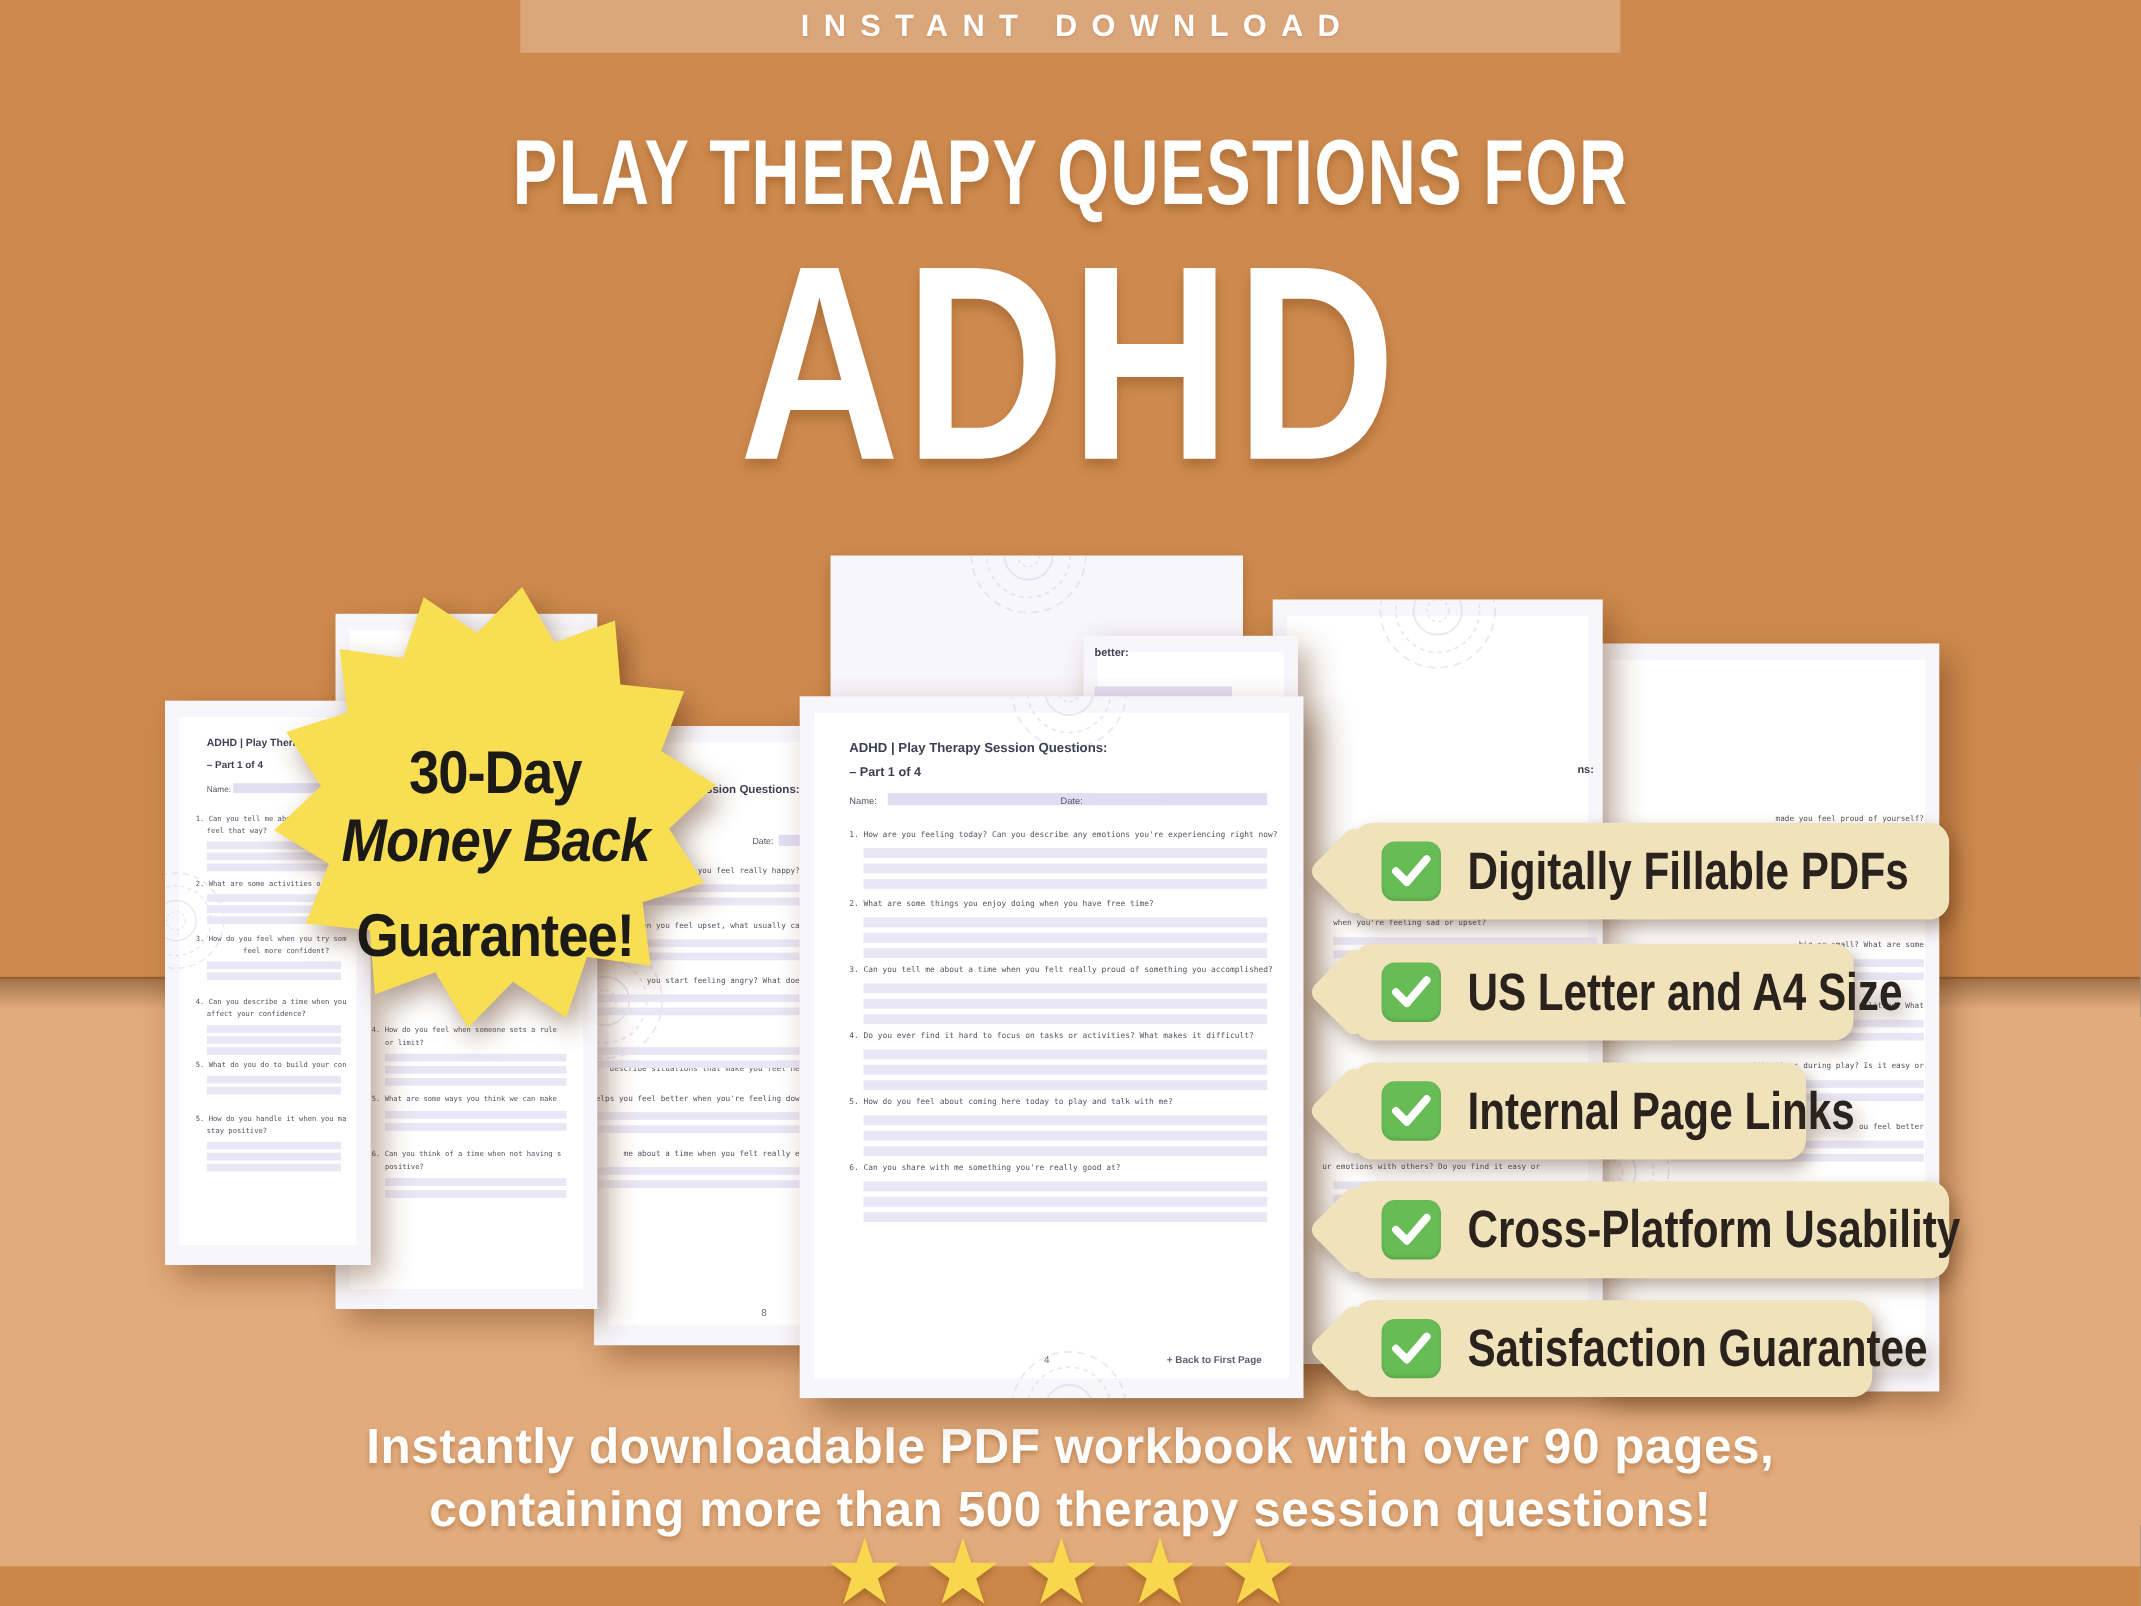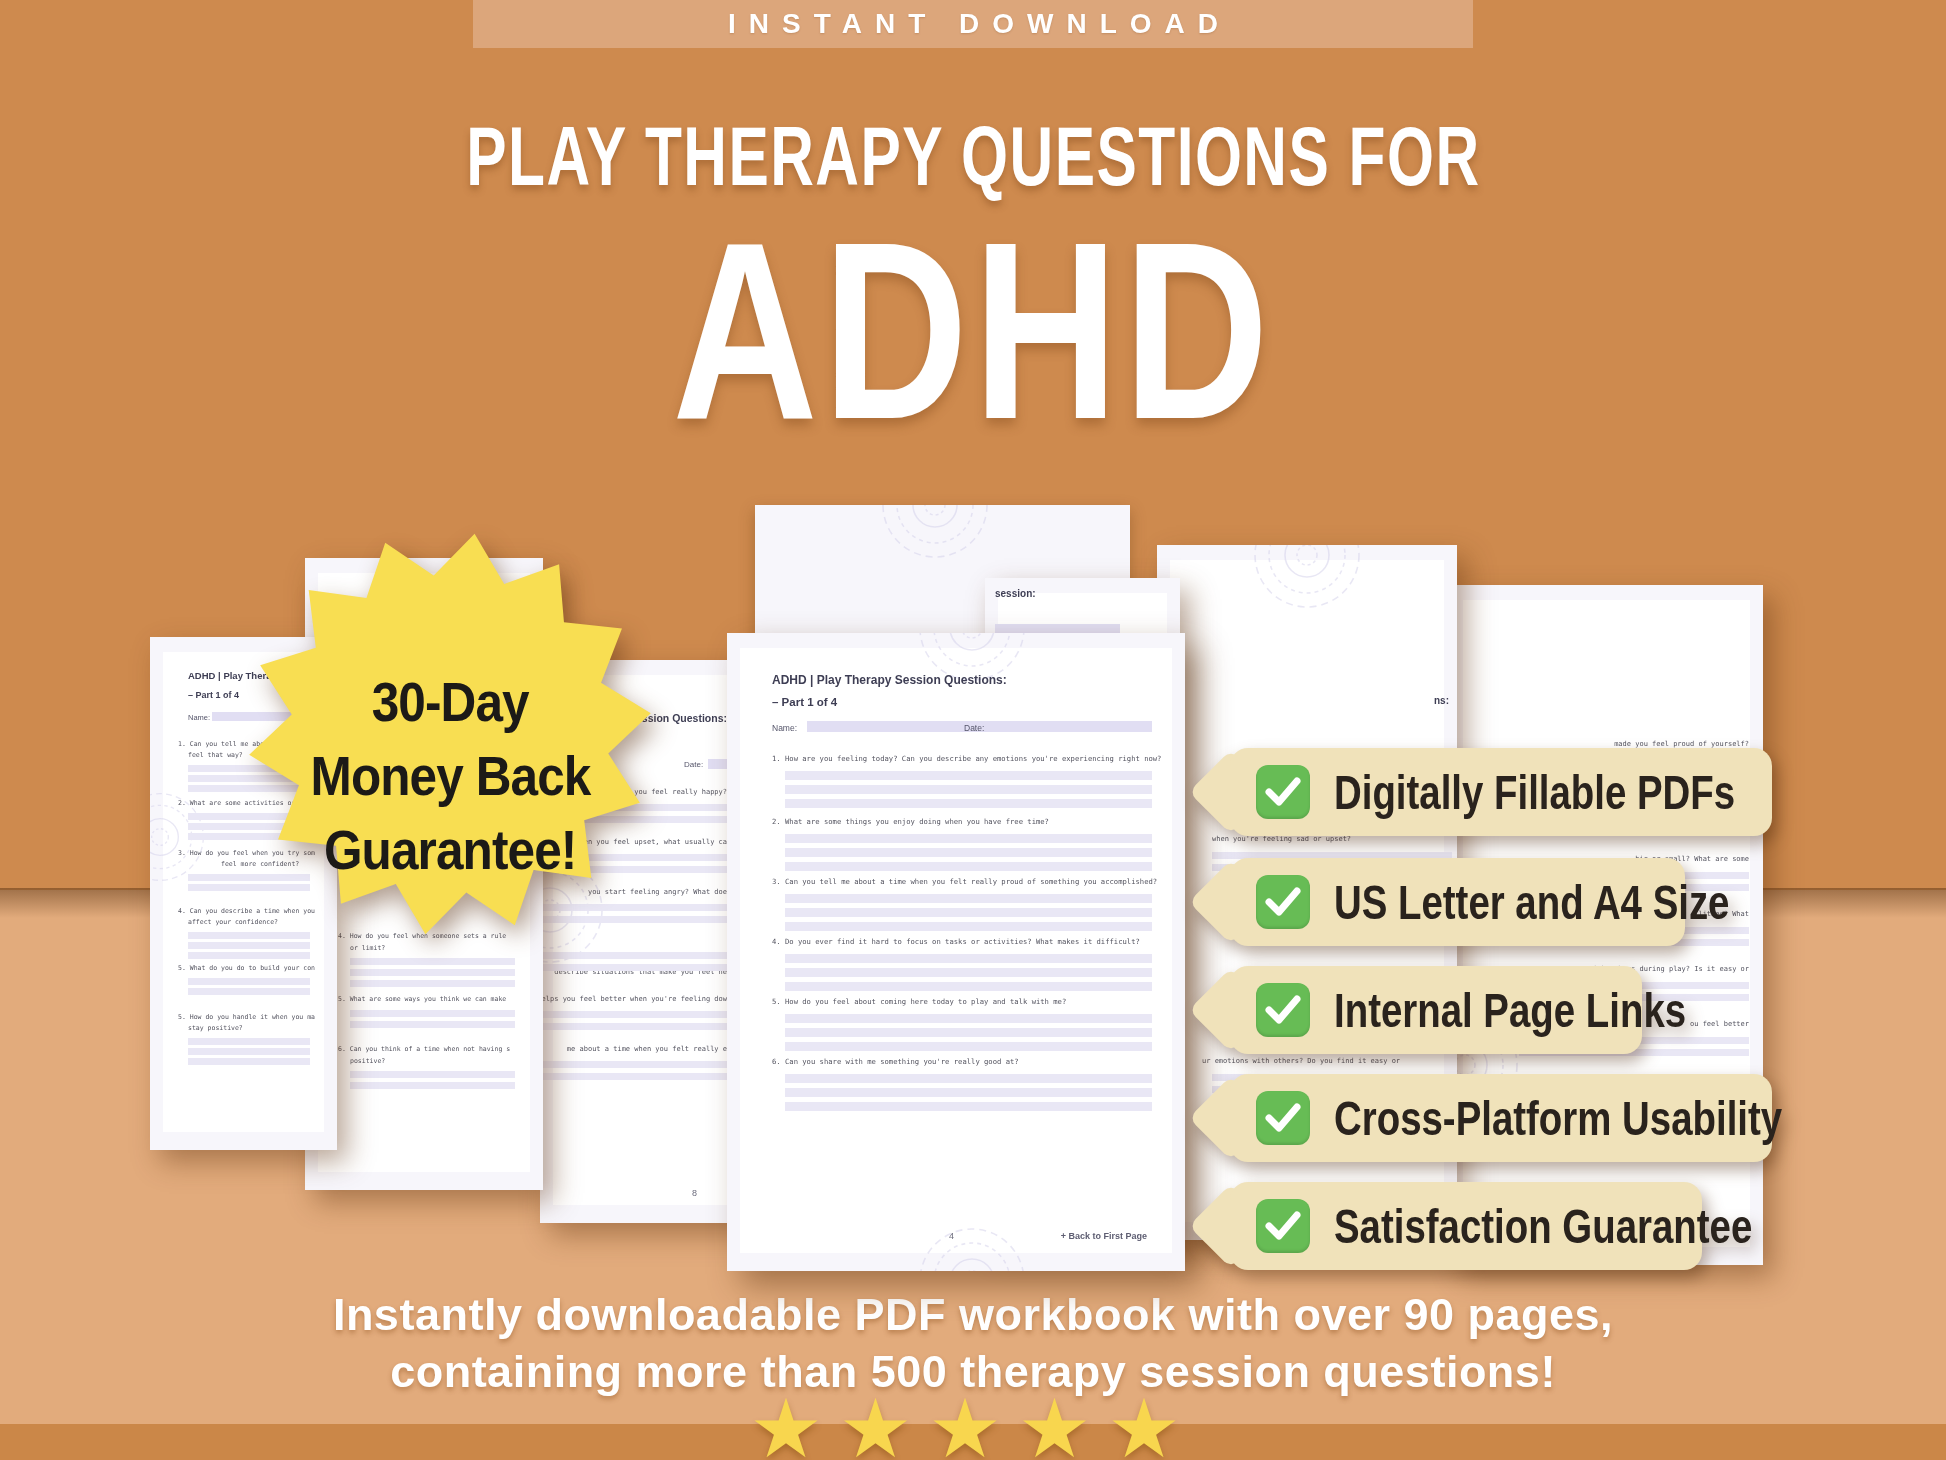"session:" div.pg-header { text: session -> better }
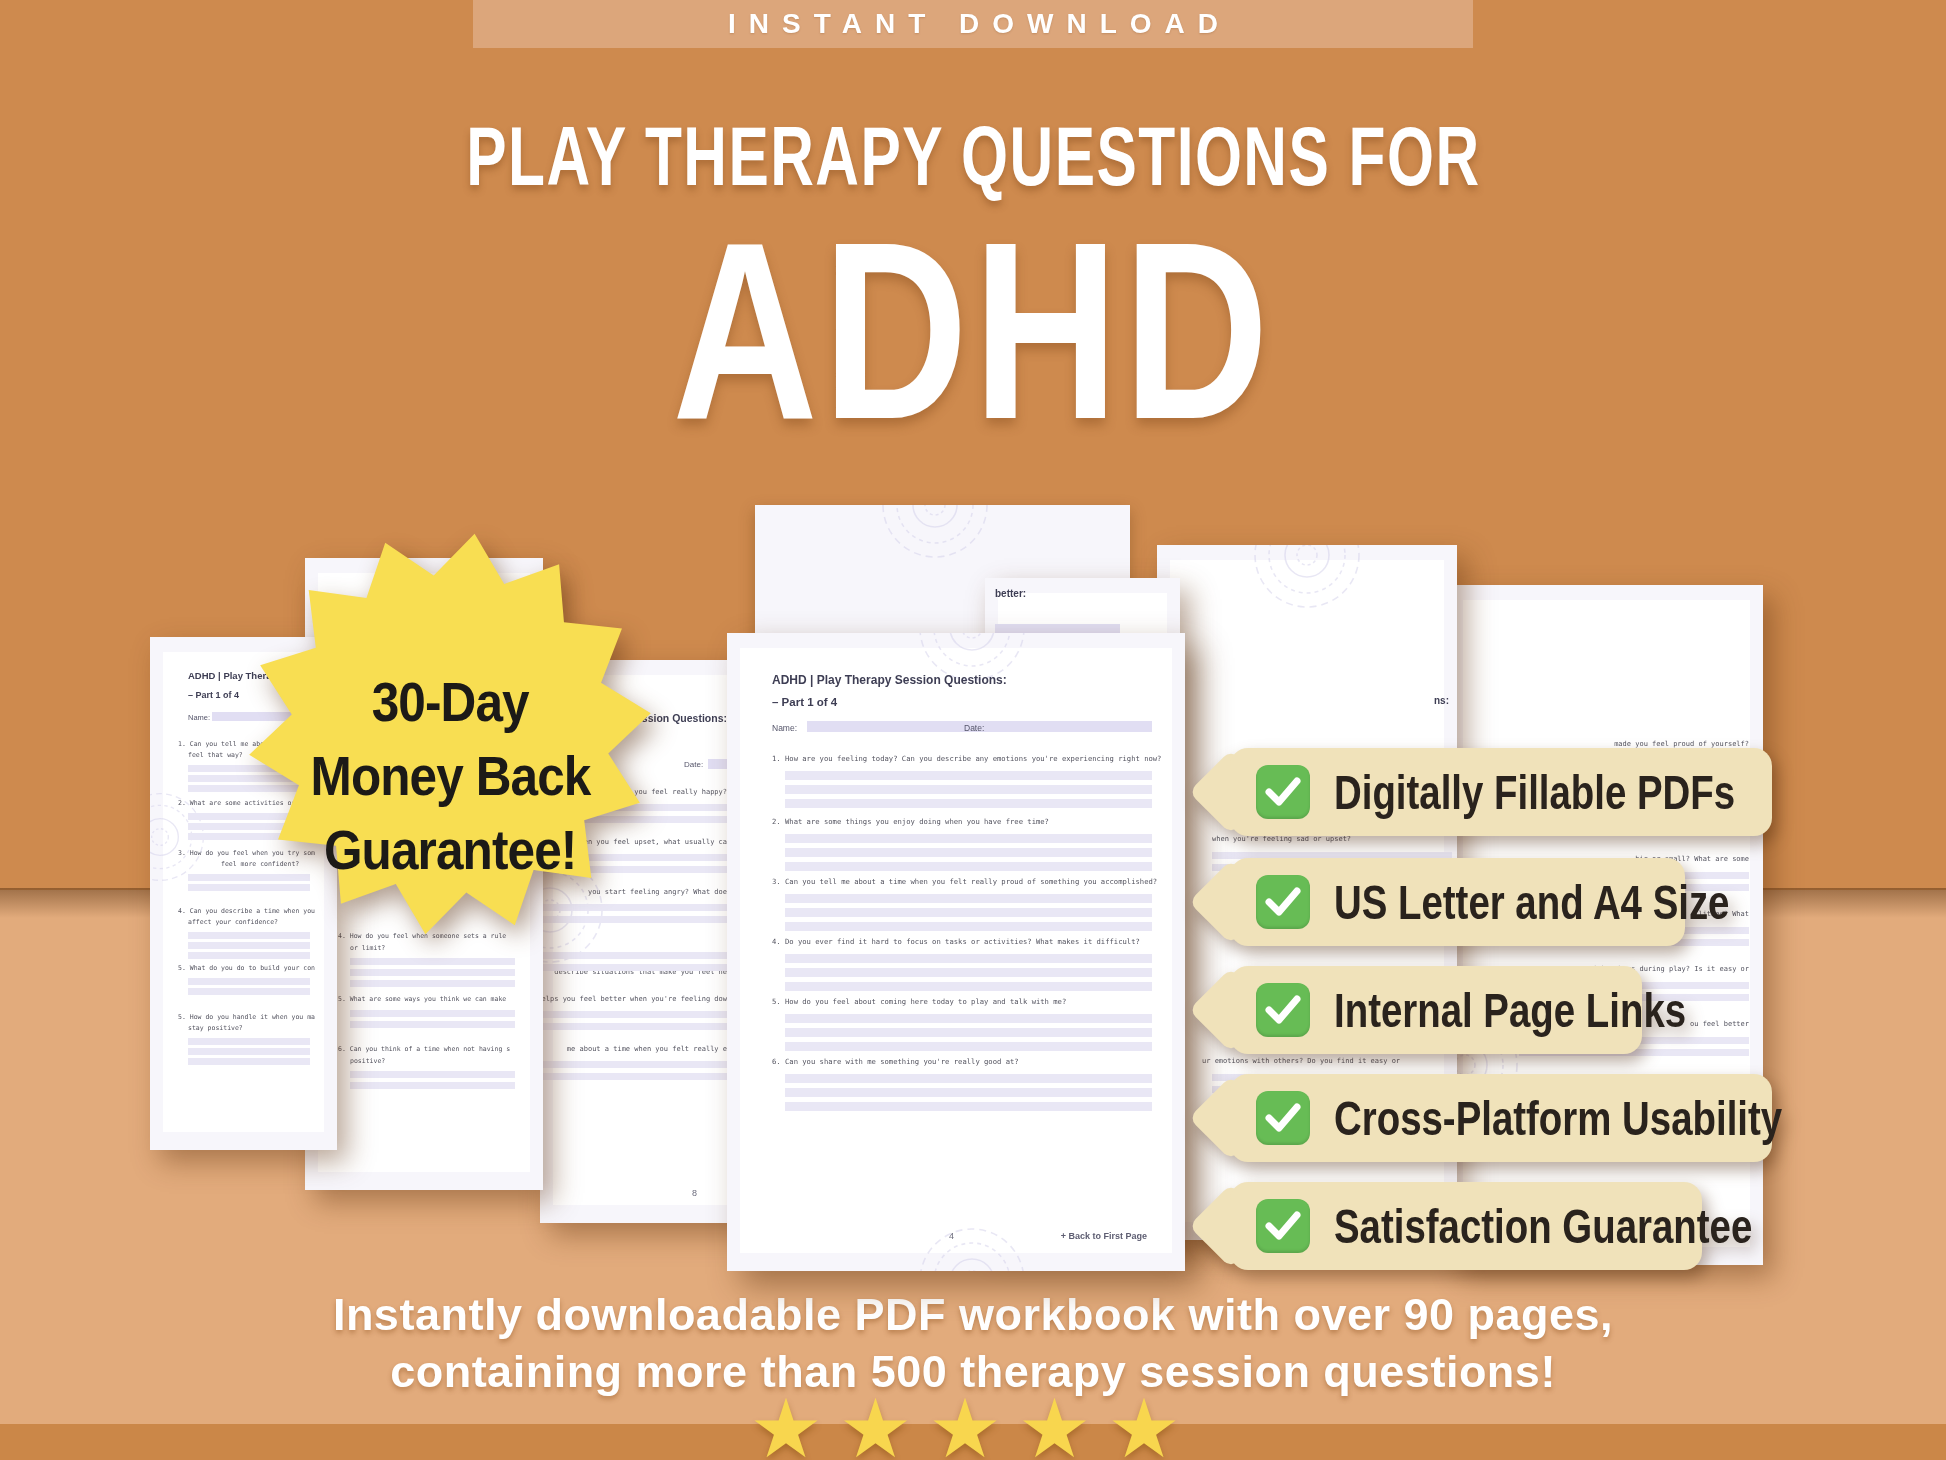"Money Back" div.badge-line { font-style: none -> italic; top: 232px -> 220px }
